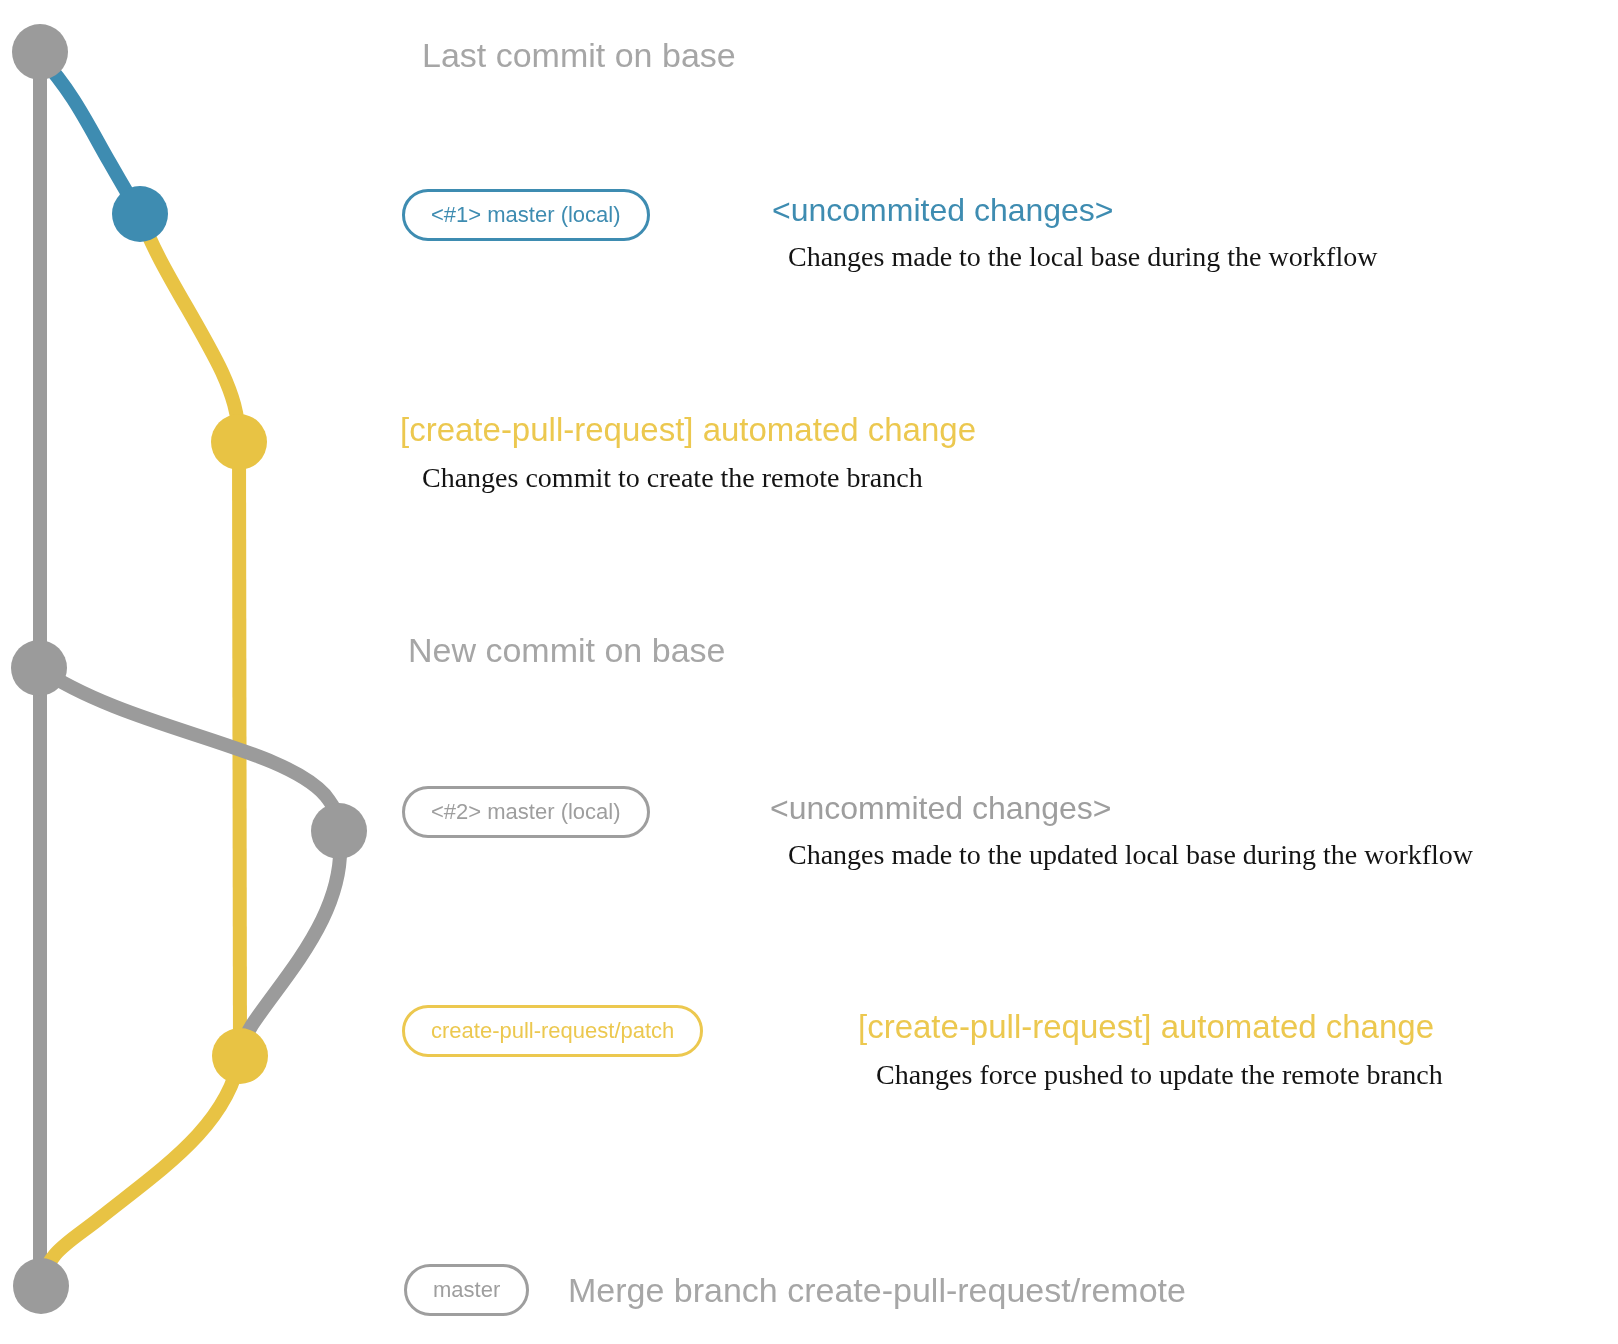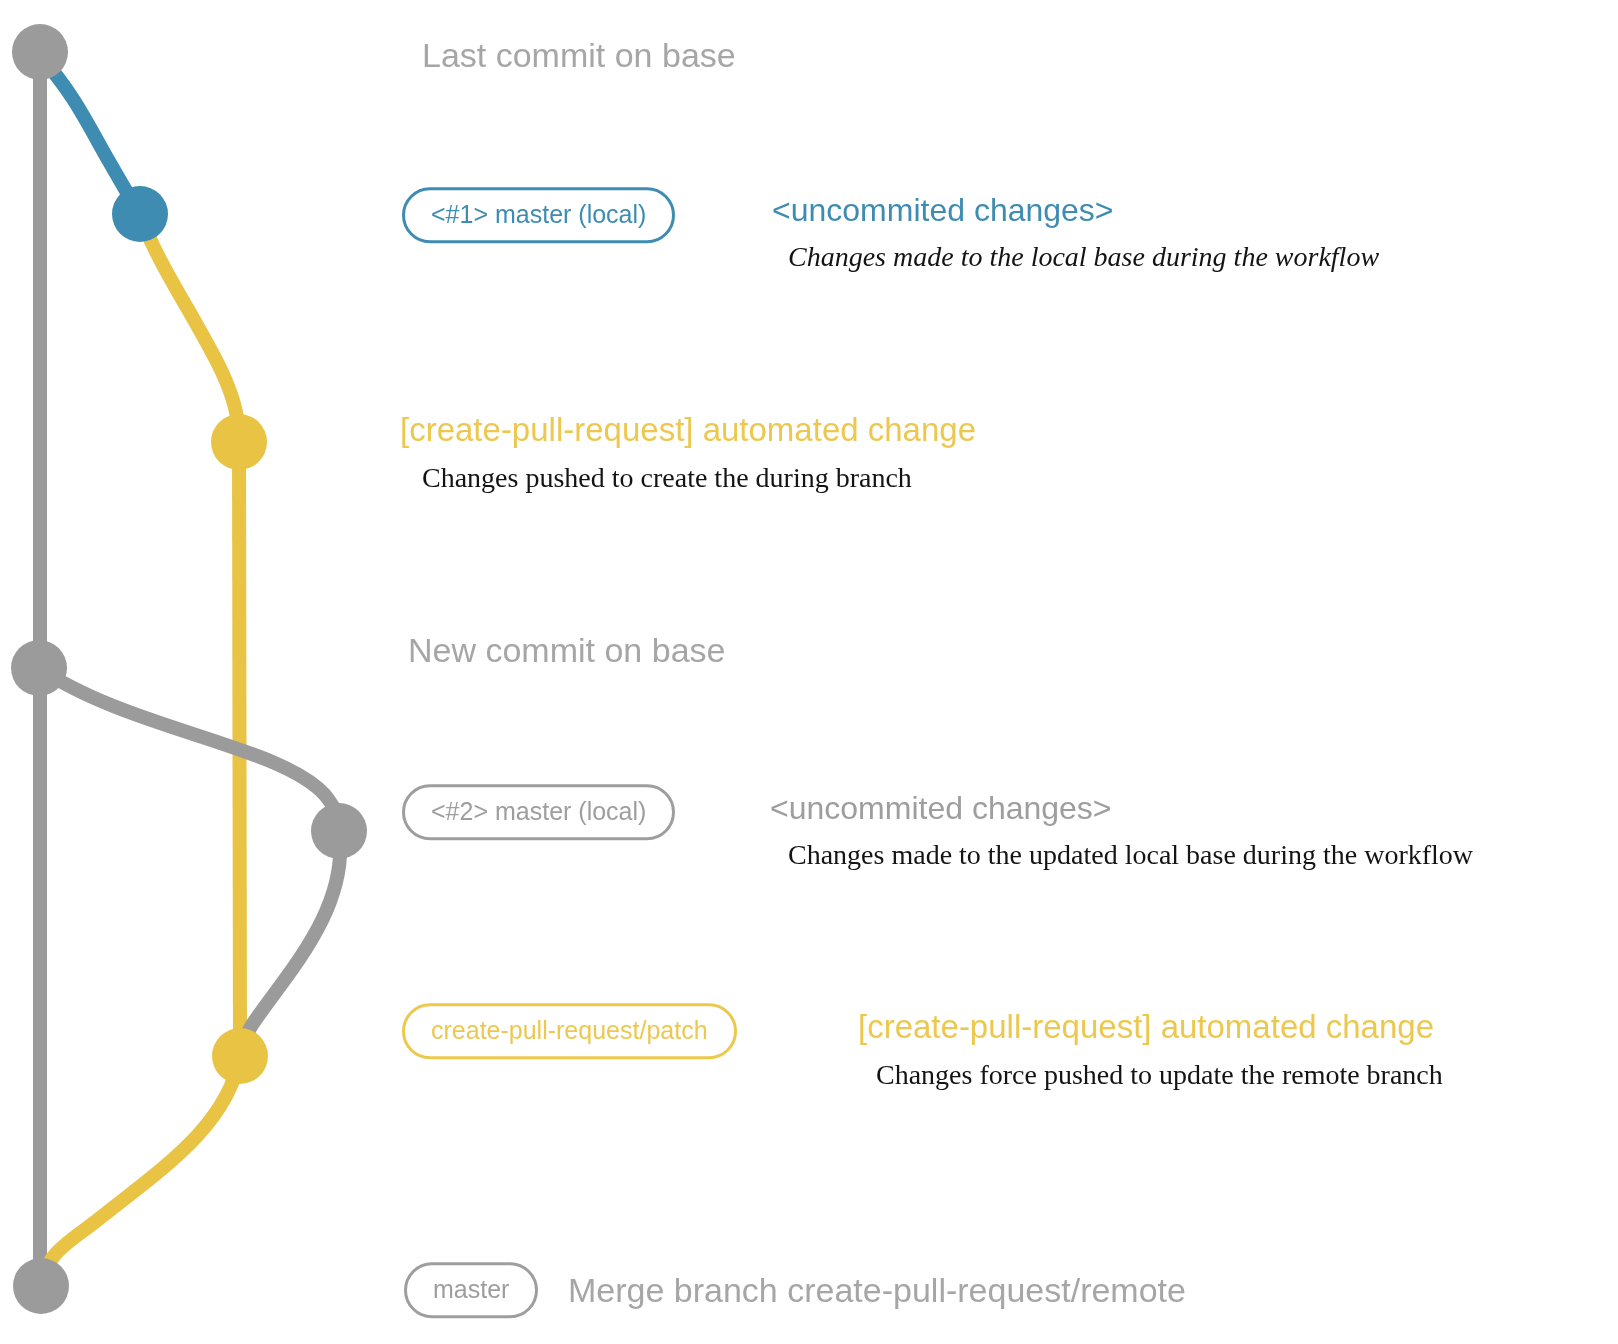"<#1> master (local)" .badge { font-size: 25px -> 22px }
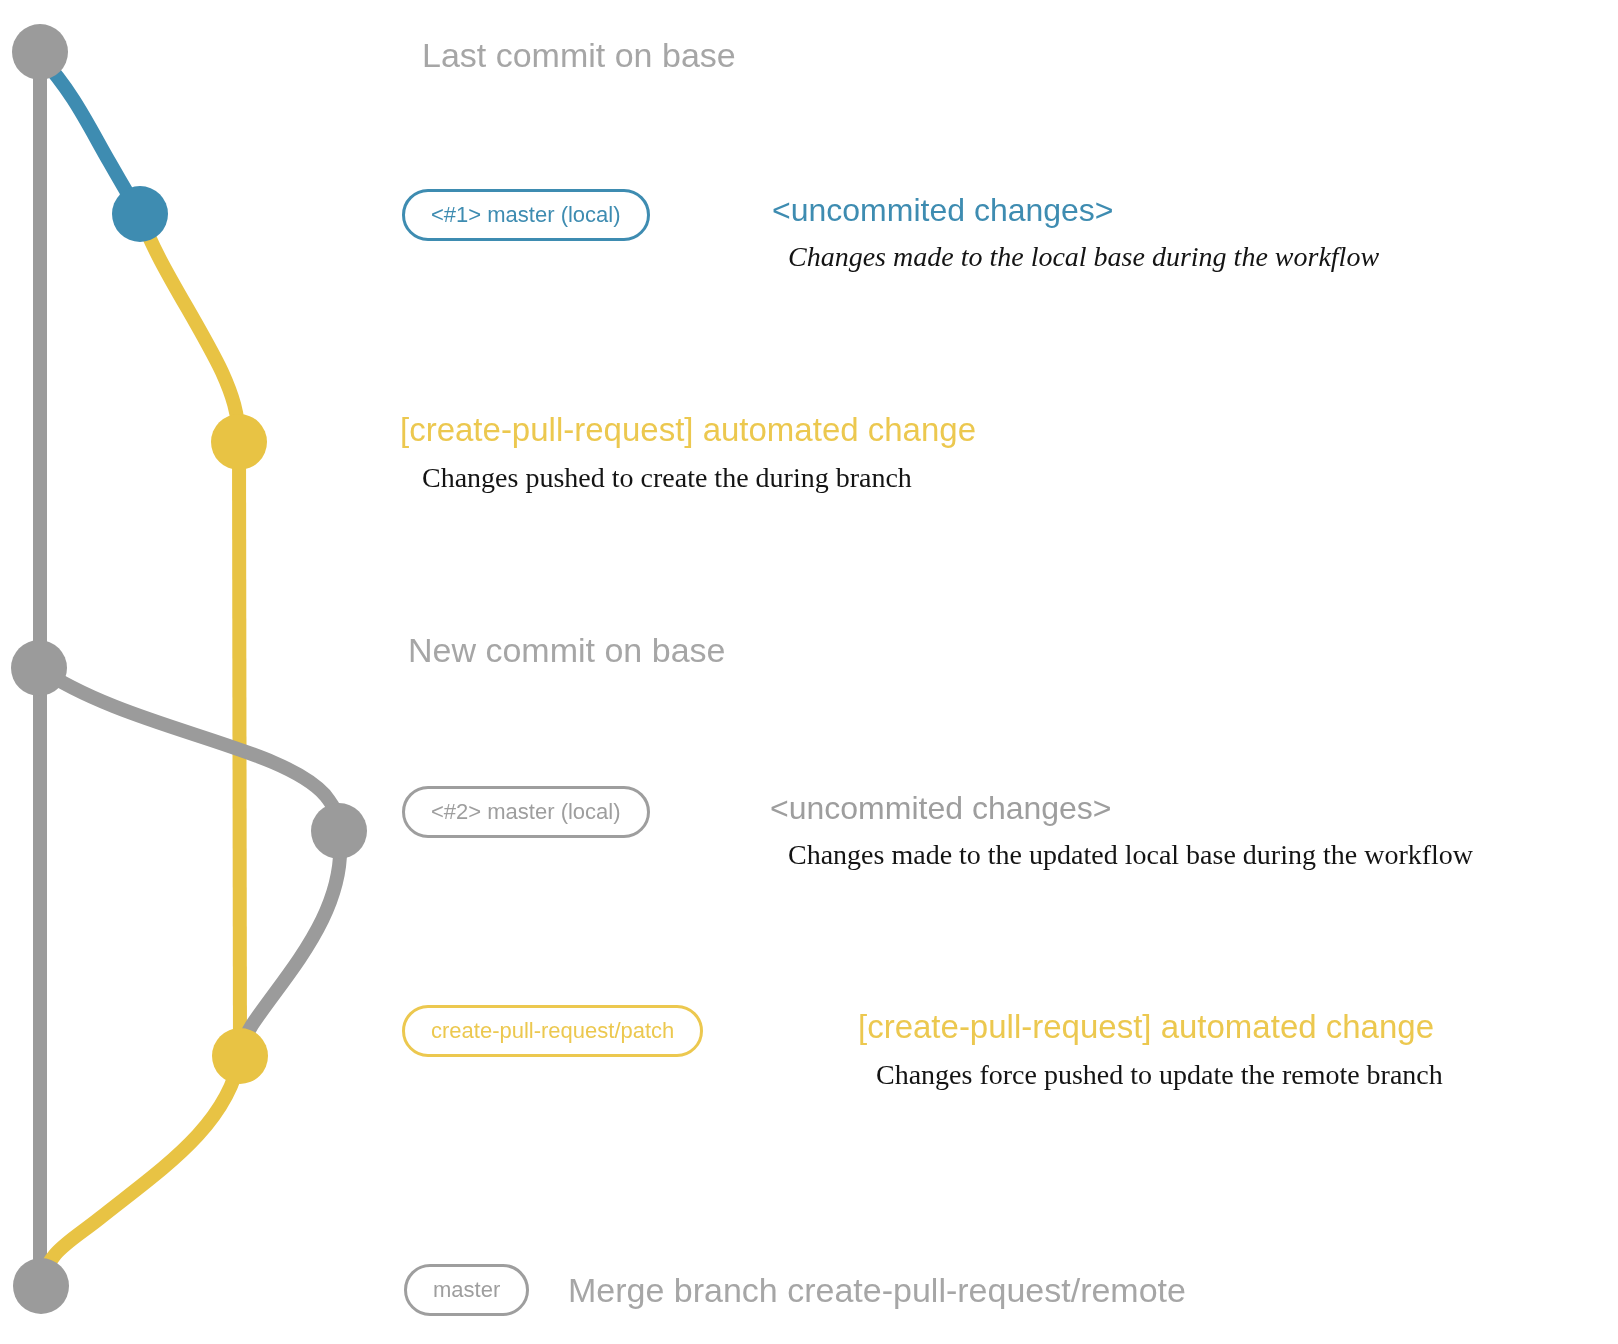"Changes made to the local" div.ann { font-style: italic -> none }
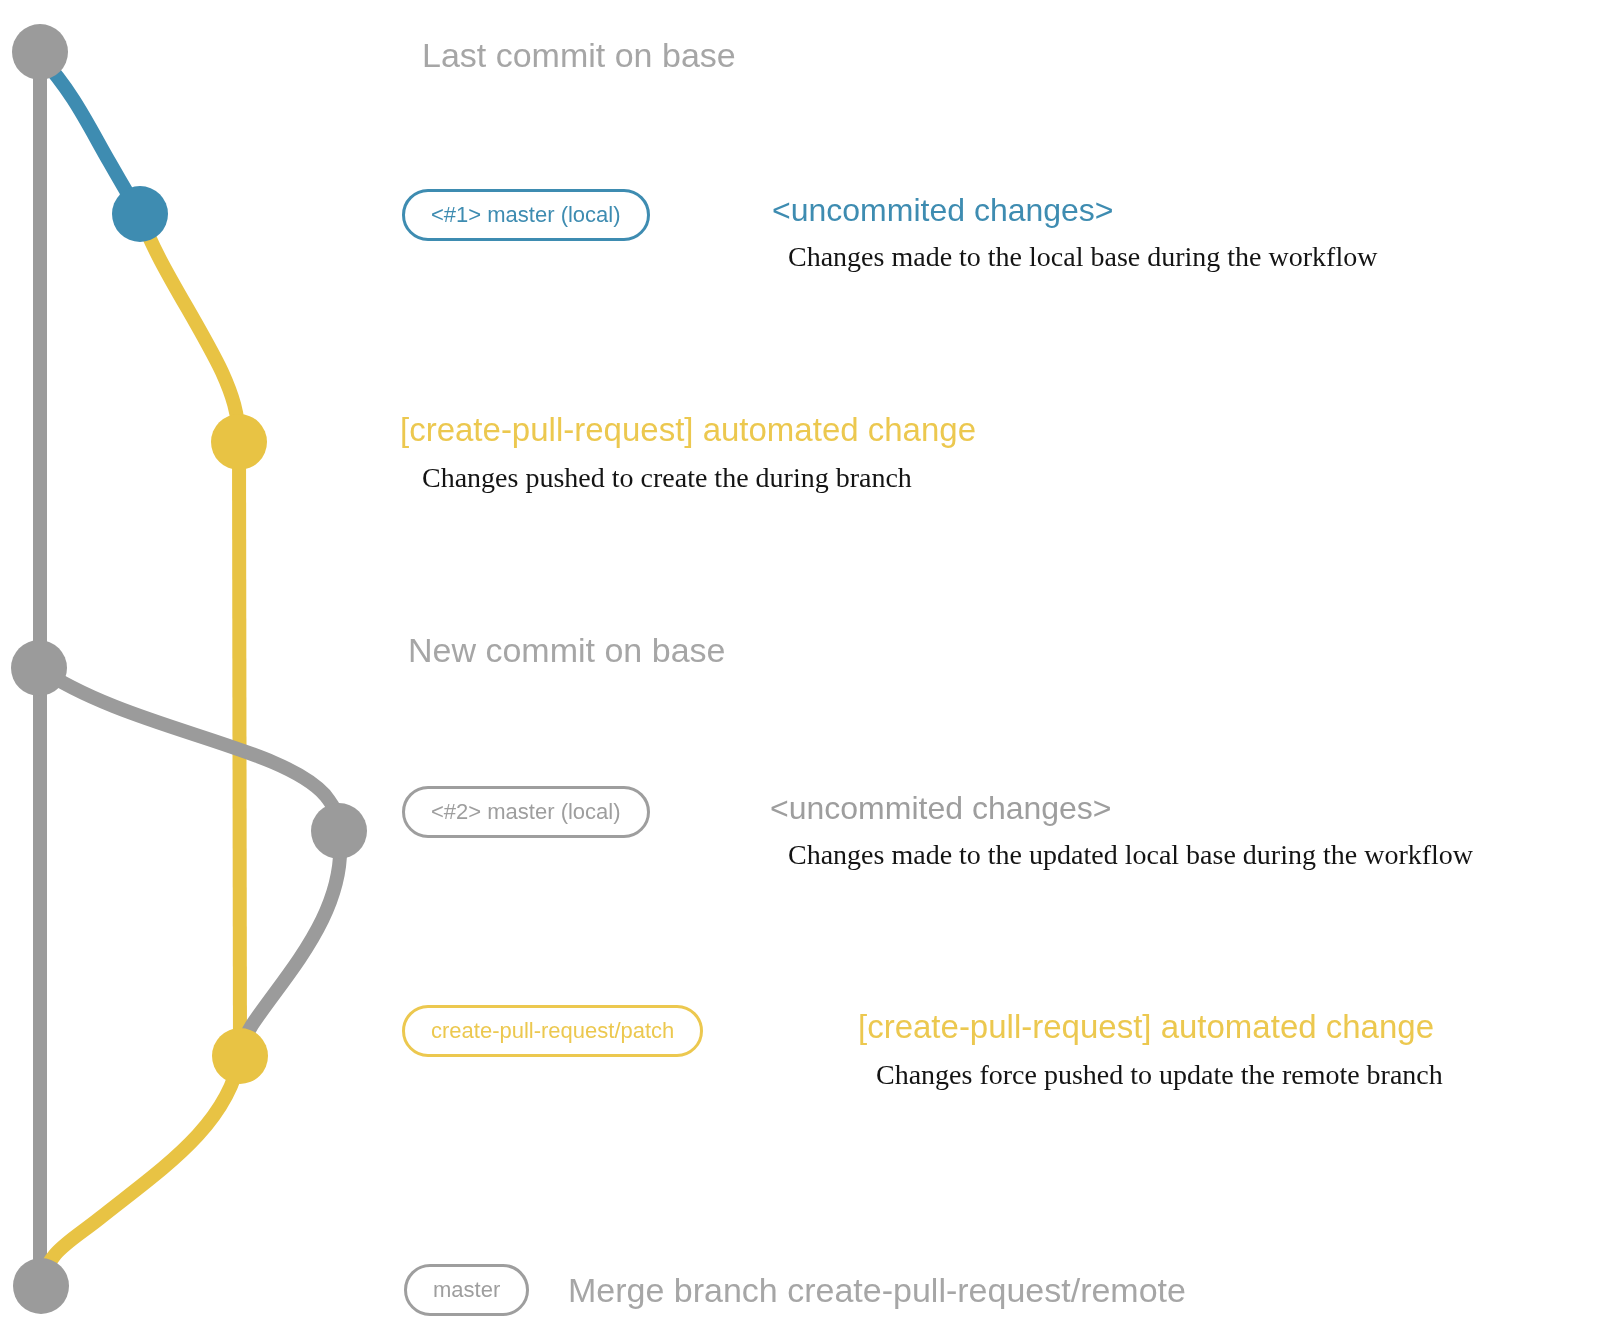"Changes pushed to create the" div.ann { text: pushed to create the during -> commit to create the remote }
